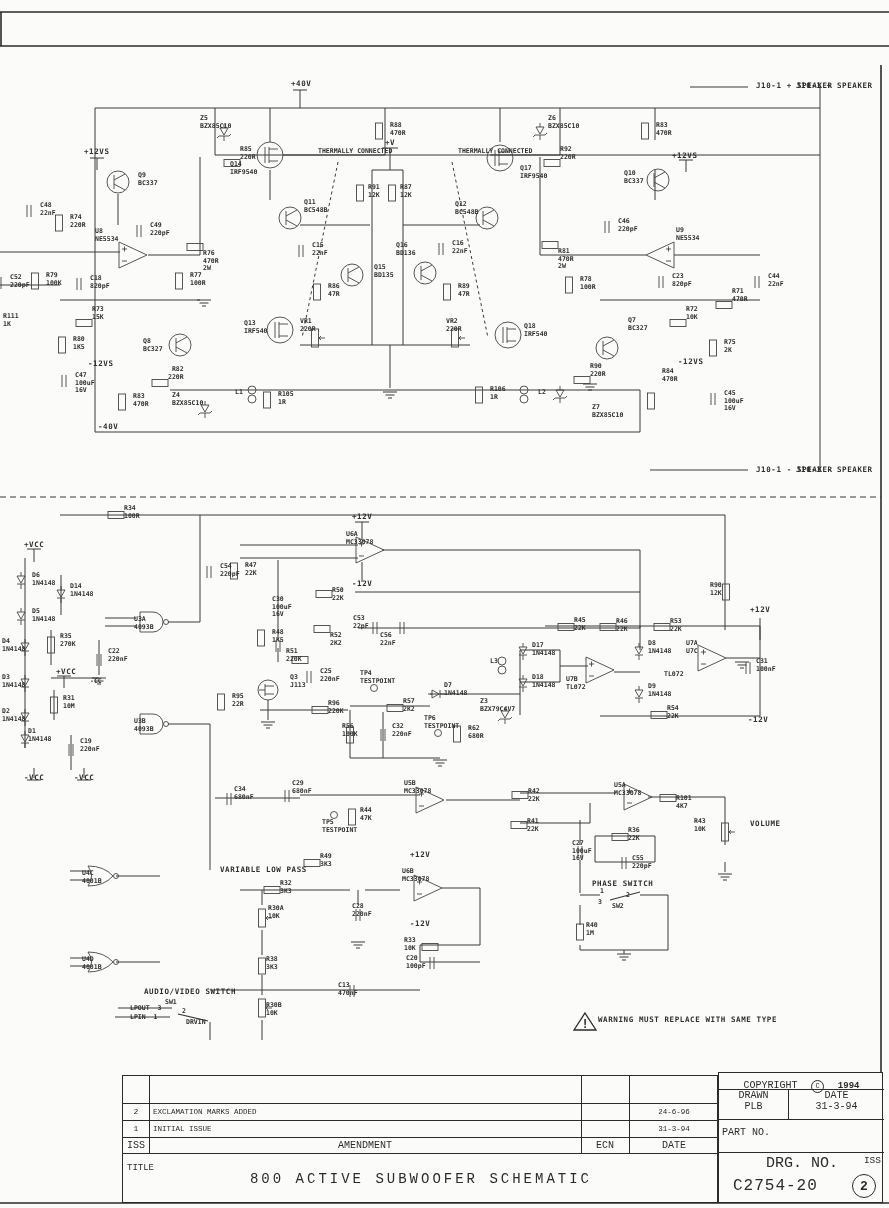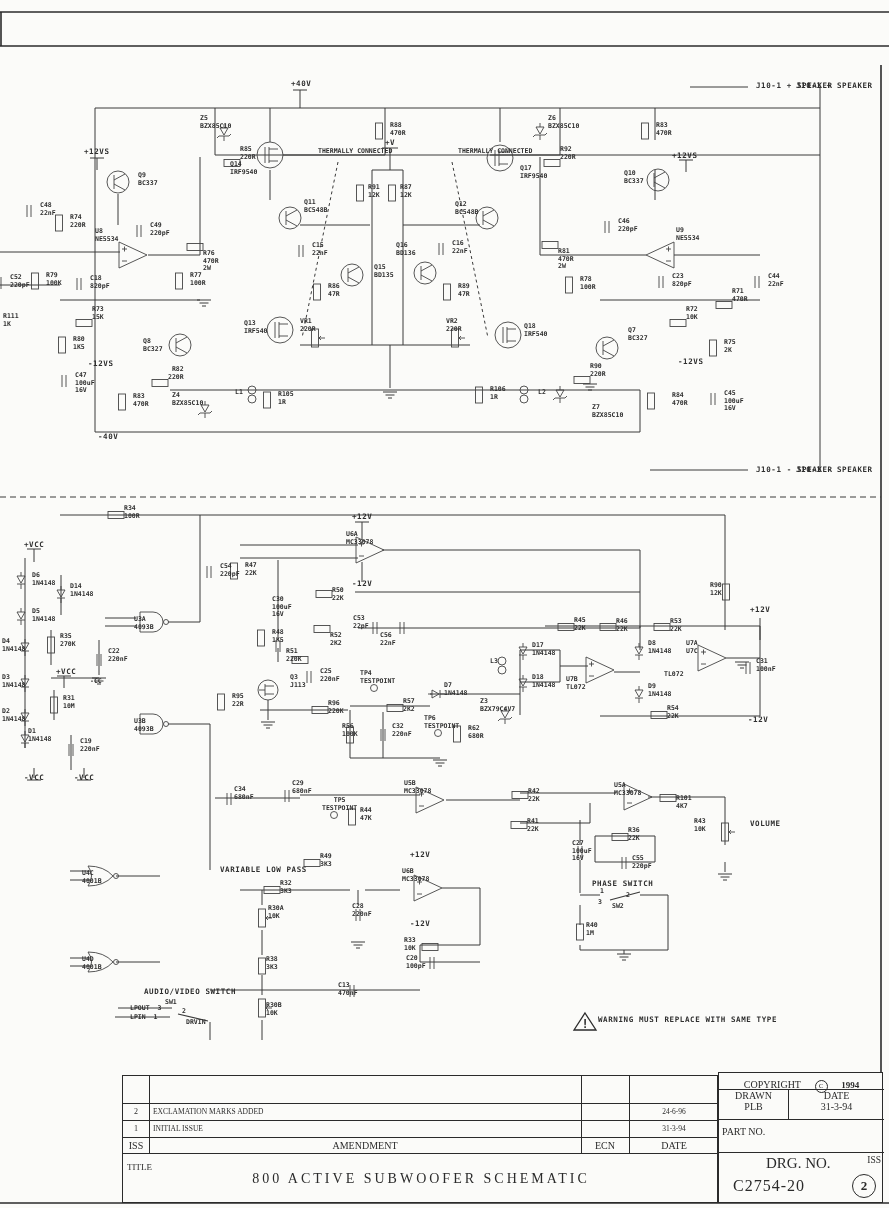"Q7" div.lbl { top: 327px -> 317px }
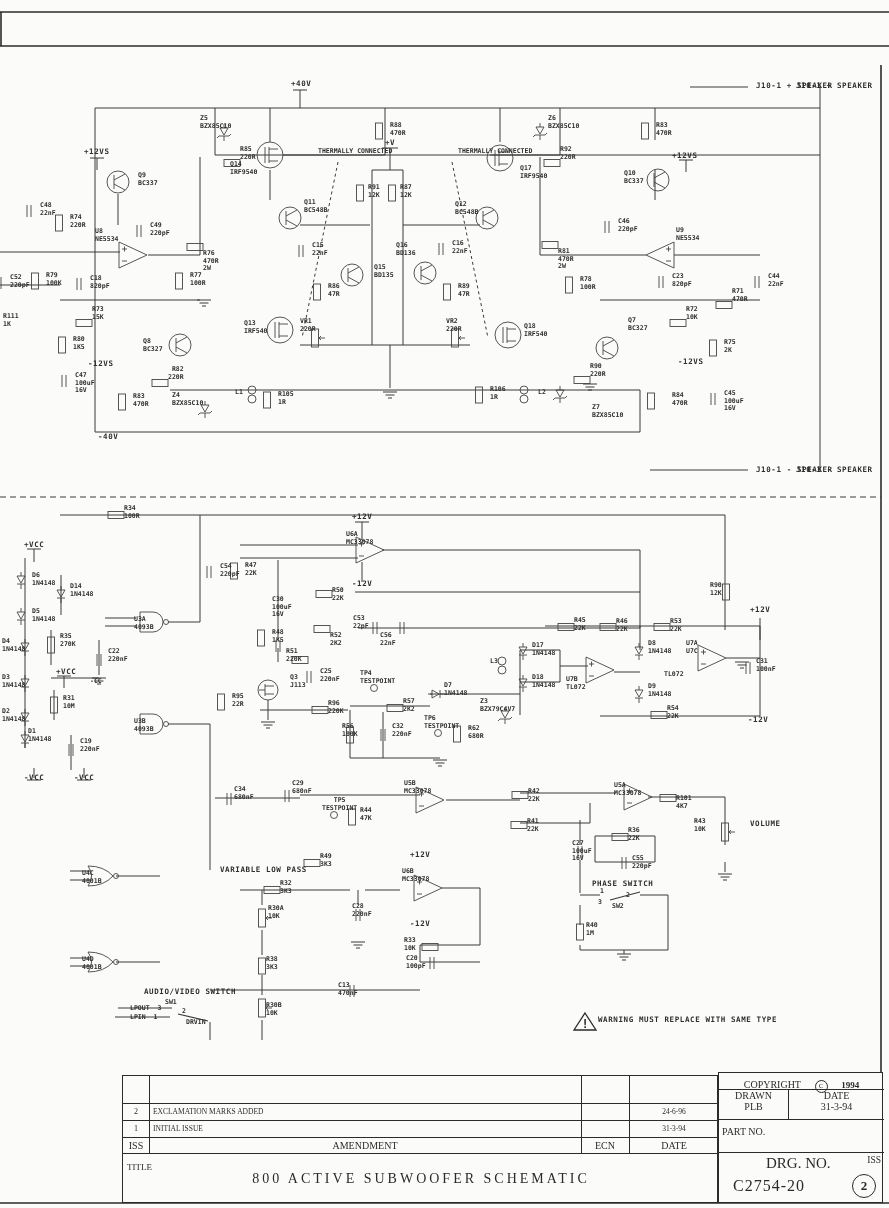"R84" div.lbl { margin-left: 10px -> none; top: 392px -> 368px }
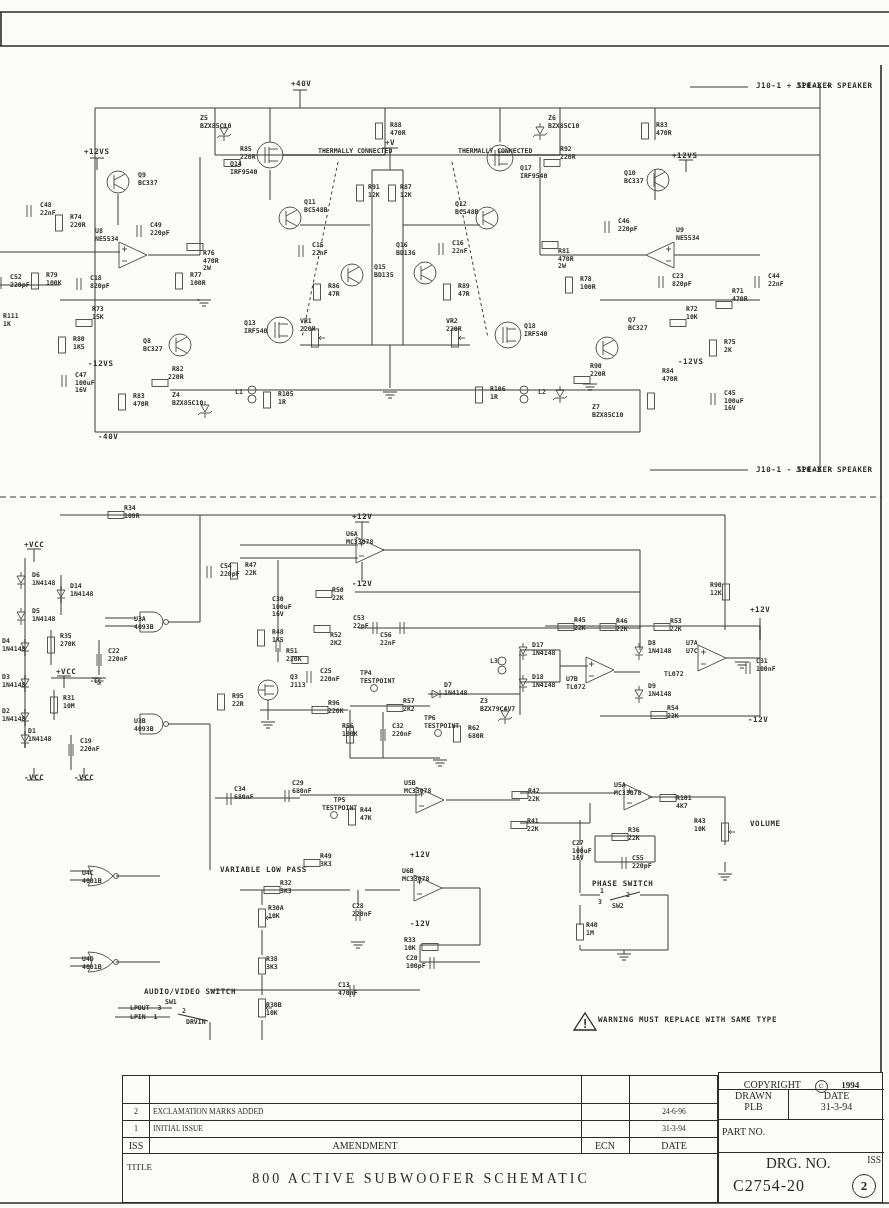"-40V" div.lbl { top: 433px -> 423px }
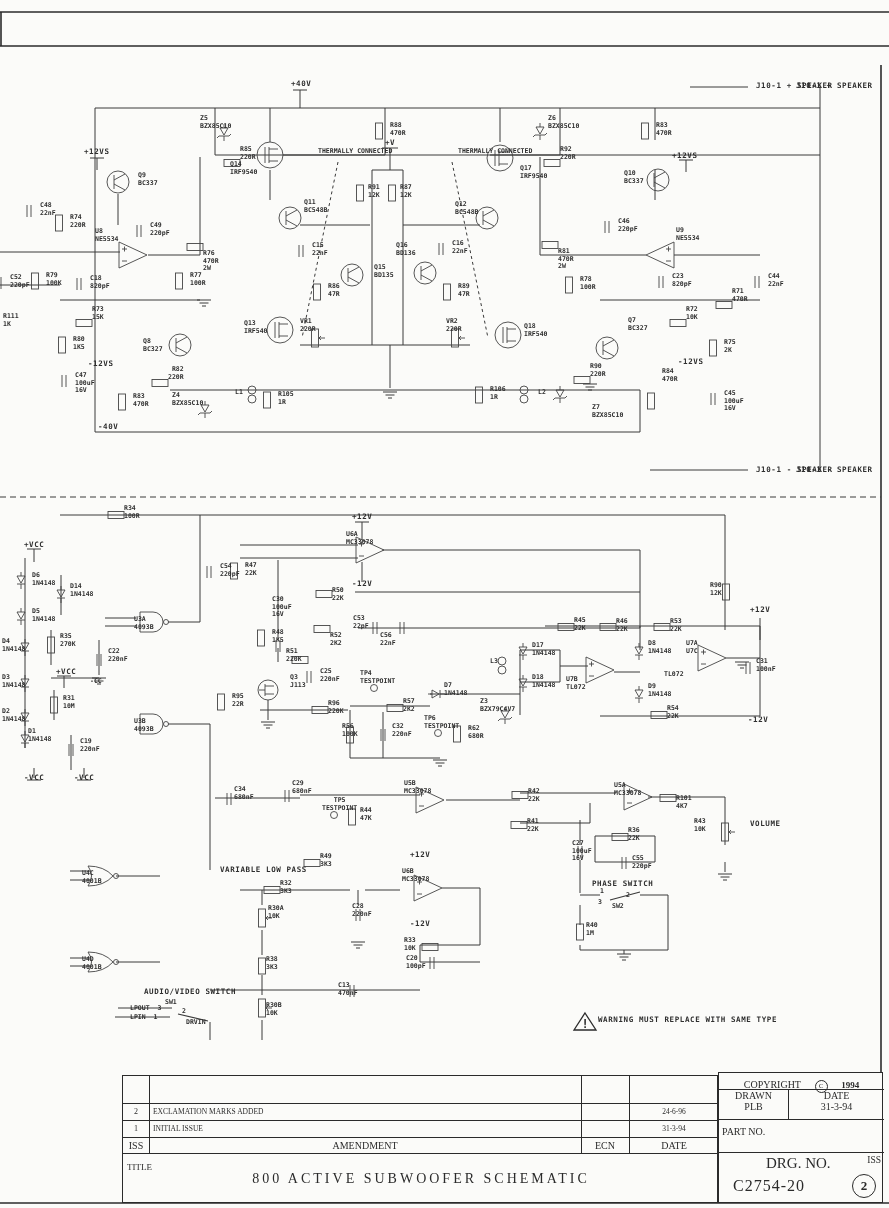"TP5" div.lbl { text-align: center -> none; top: 797px -> 819px }
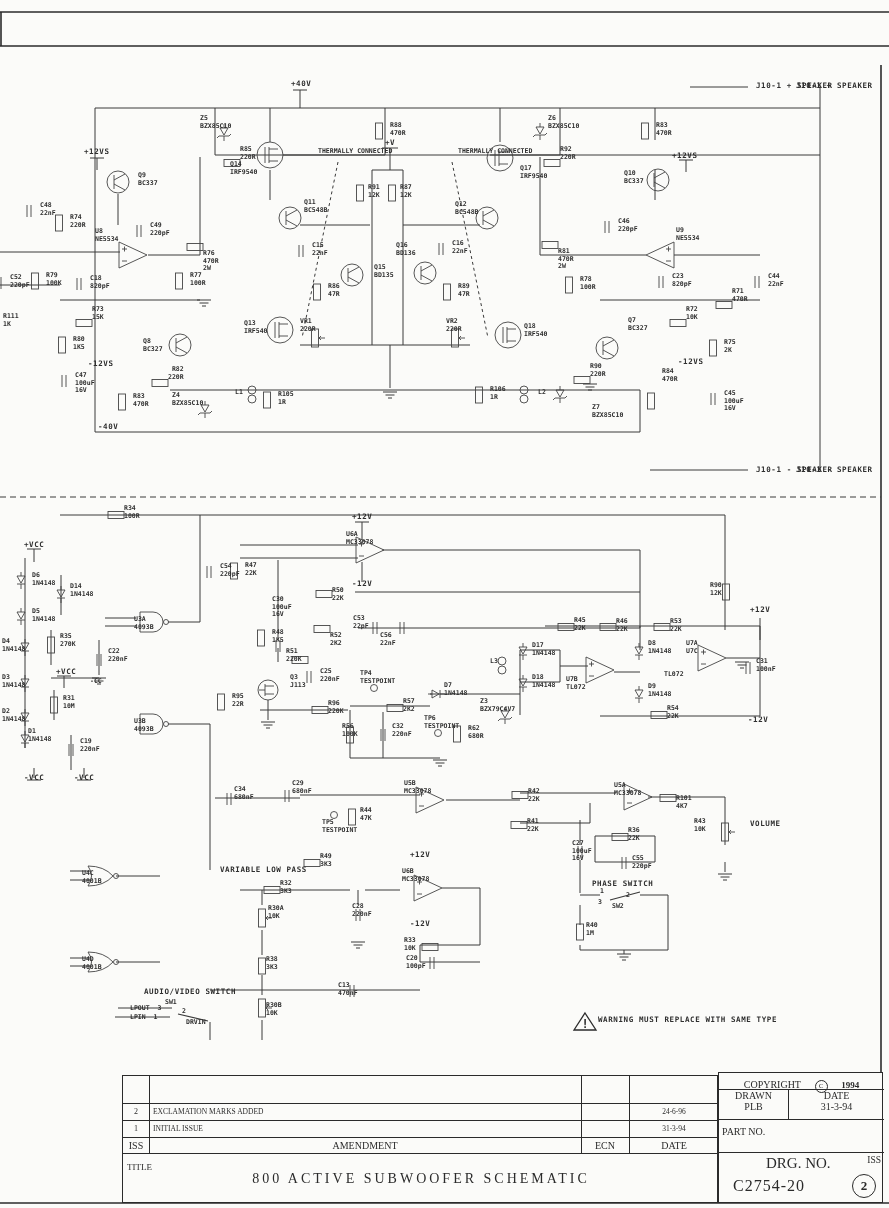"COPYRIGHT" .tb-txt { font-family: Liberation Serif, serif -> Liberation Mono, monospace }
